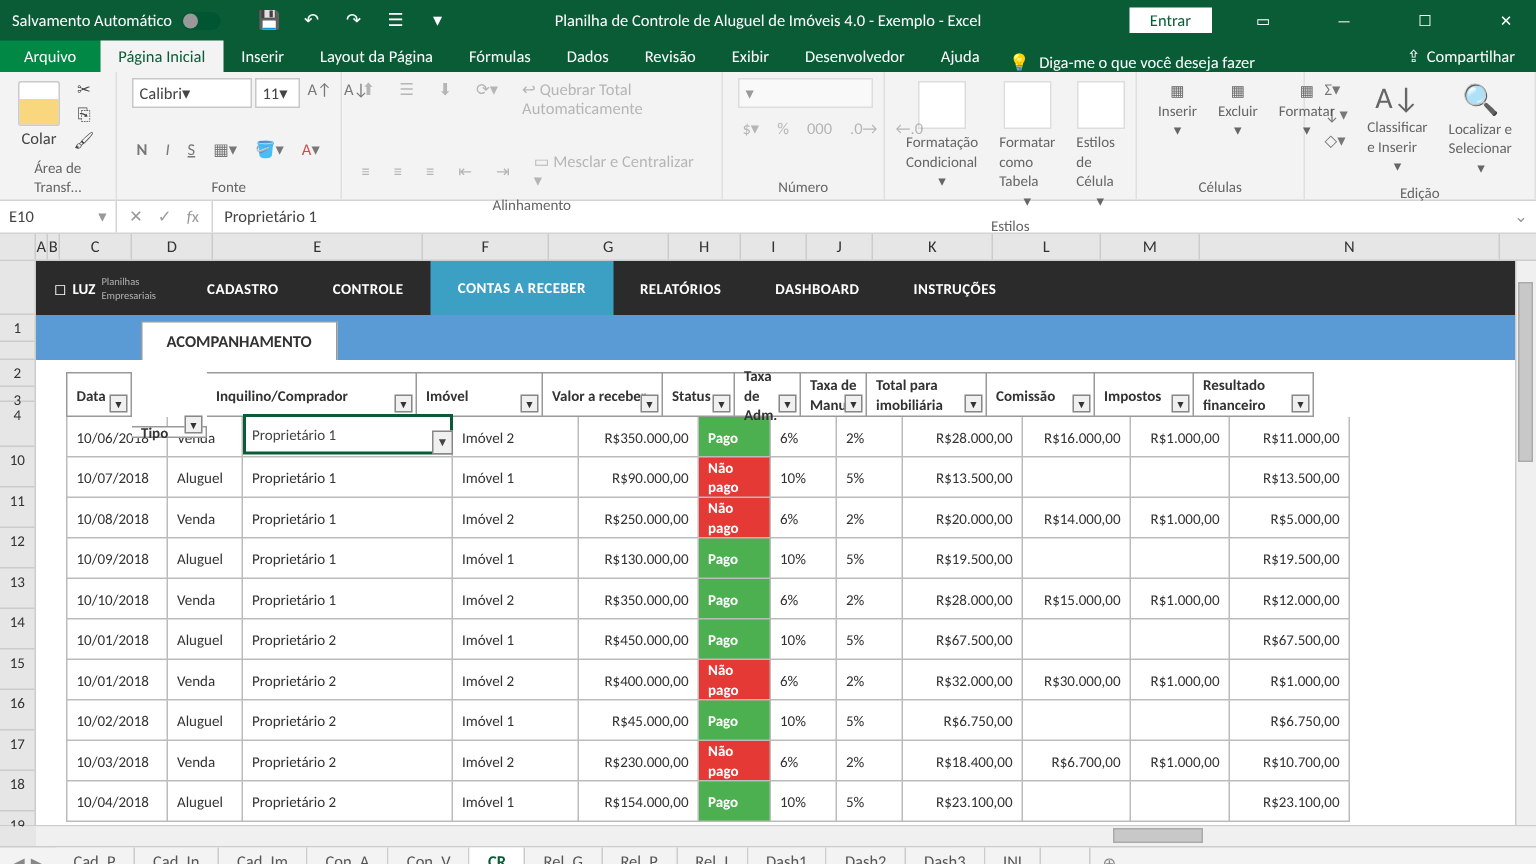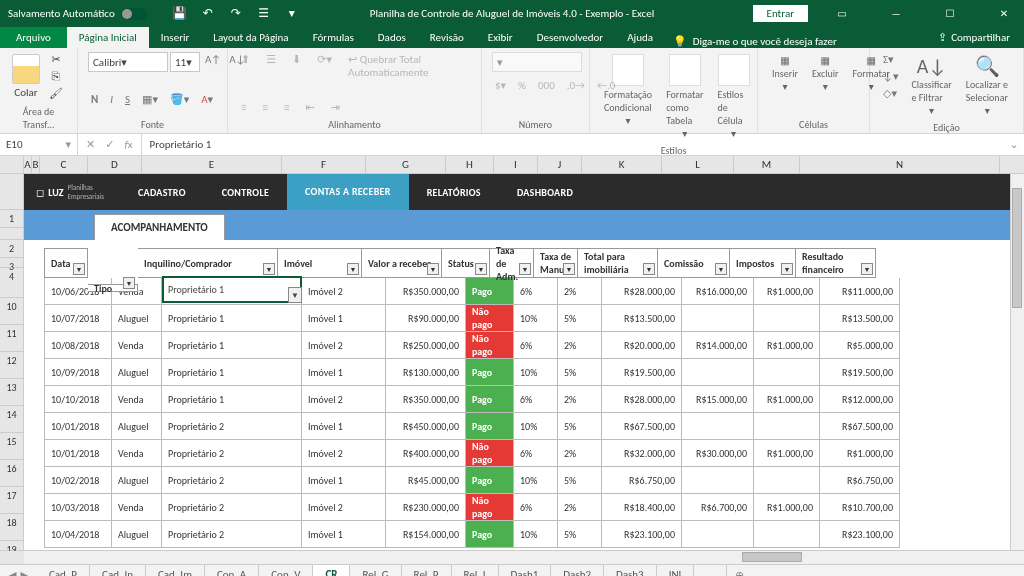"Classificar e Filtrar" span { text: Filtrar -> Inserir }
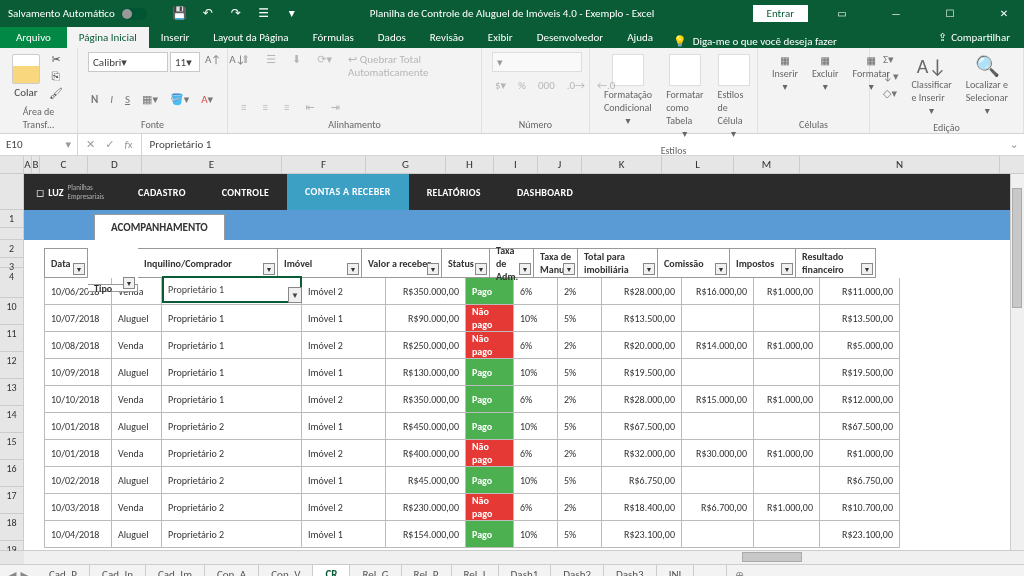"▭ Mesclar e Centralizar ▾" span.ribbtn { html: none -> <span>▭ <span>Mesclar e Centralizar</span> ▾</span> }
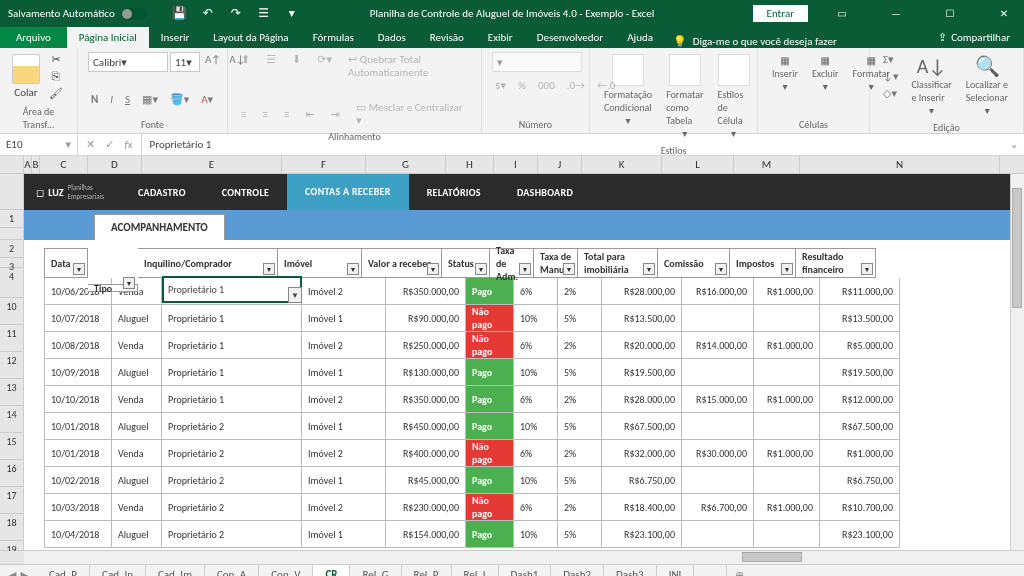"INSTRUÇÕES" div.nav-item { html: none -> <div>INSTRUÇÕES</div> }
